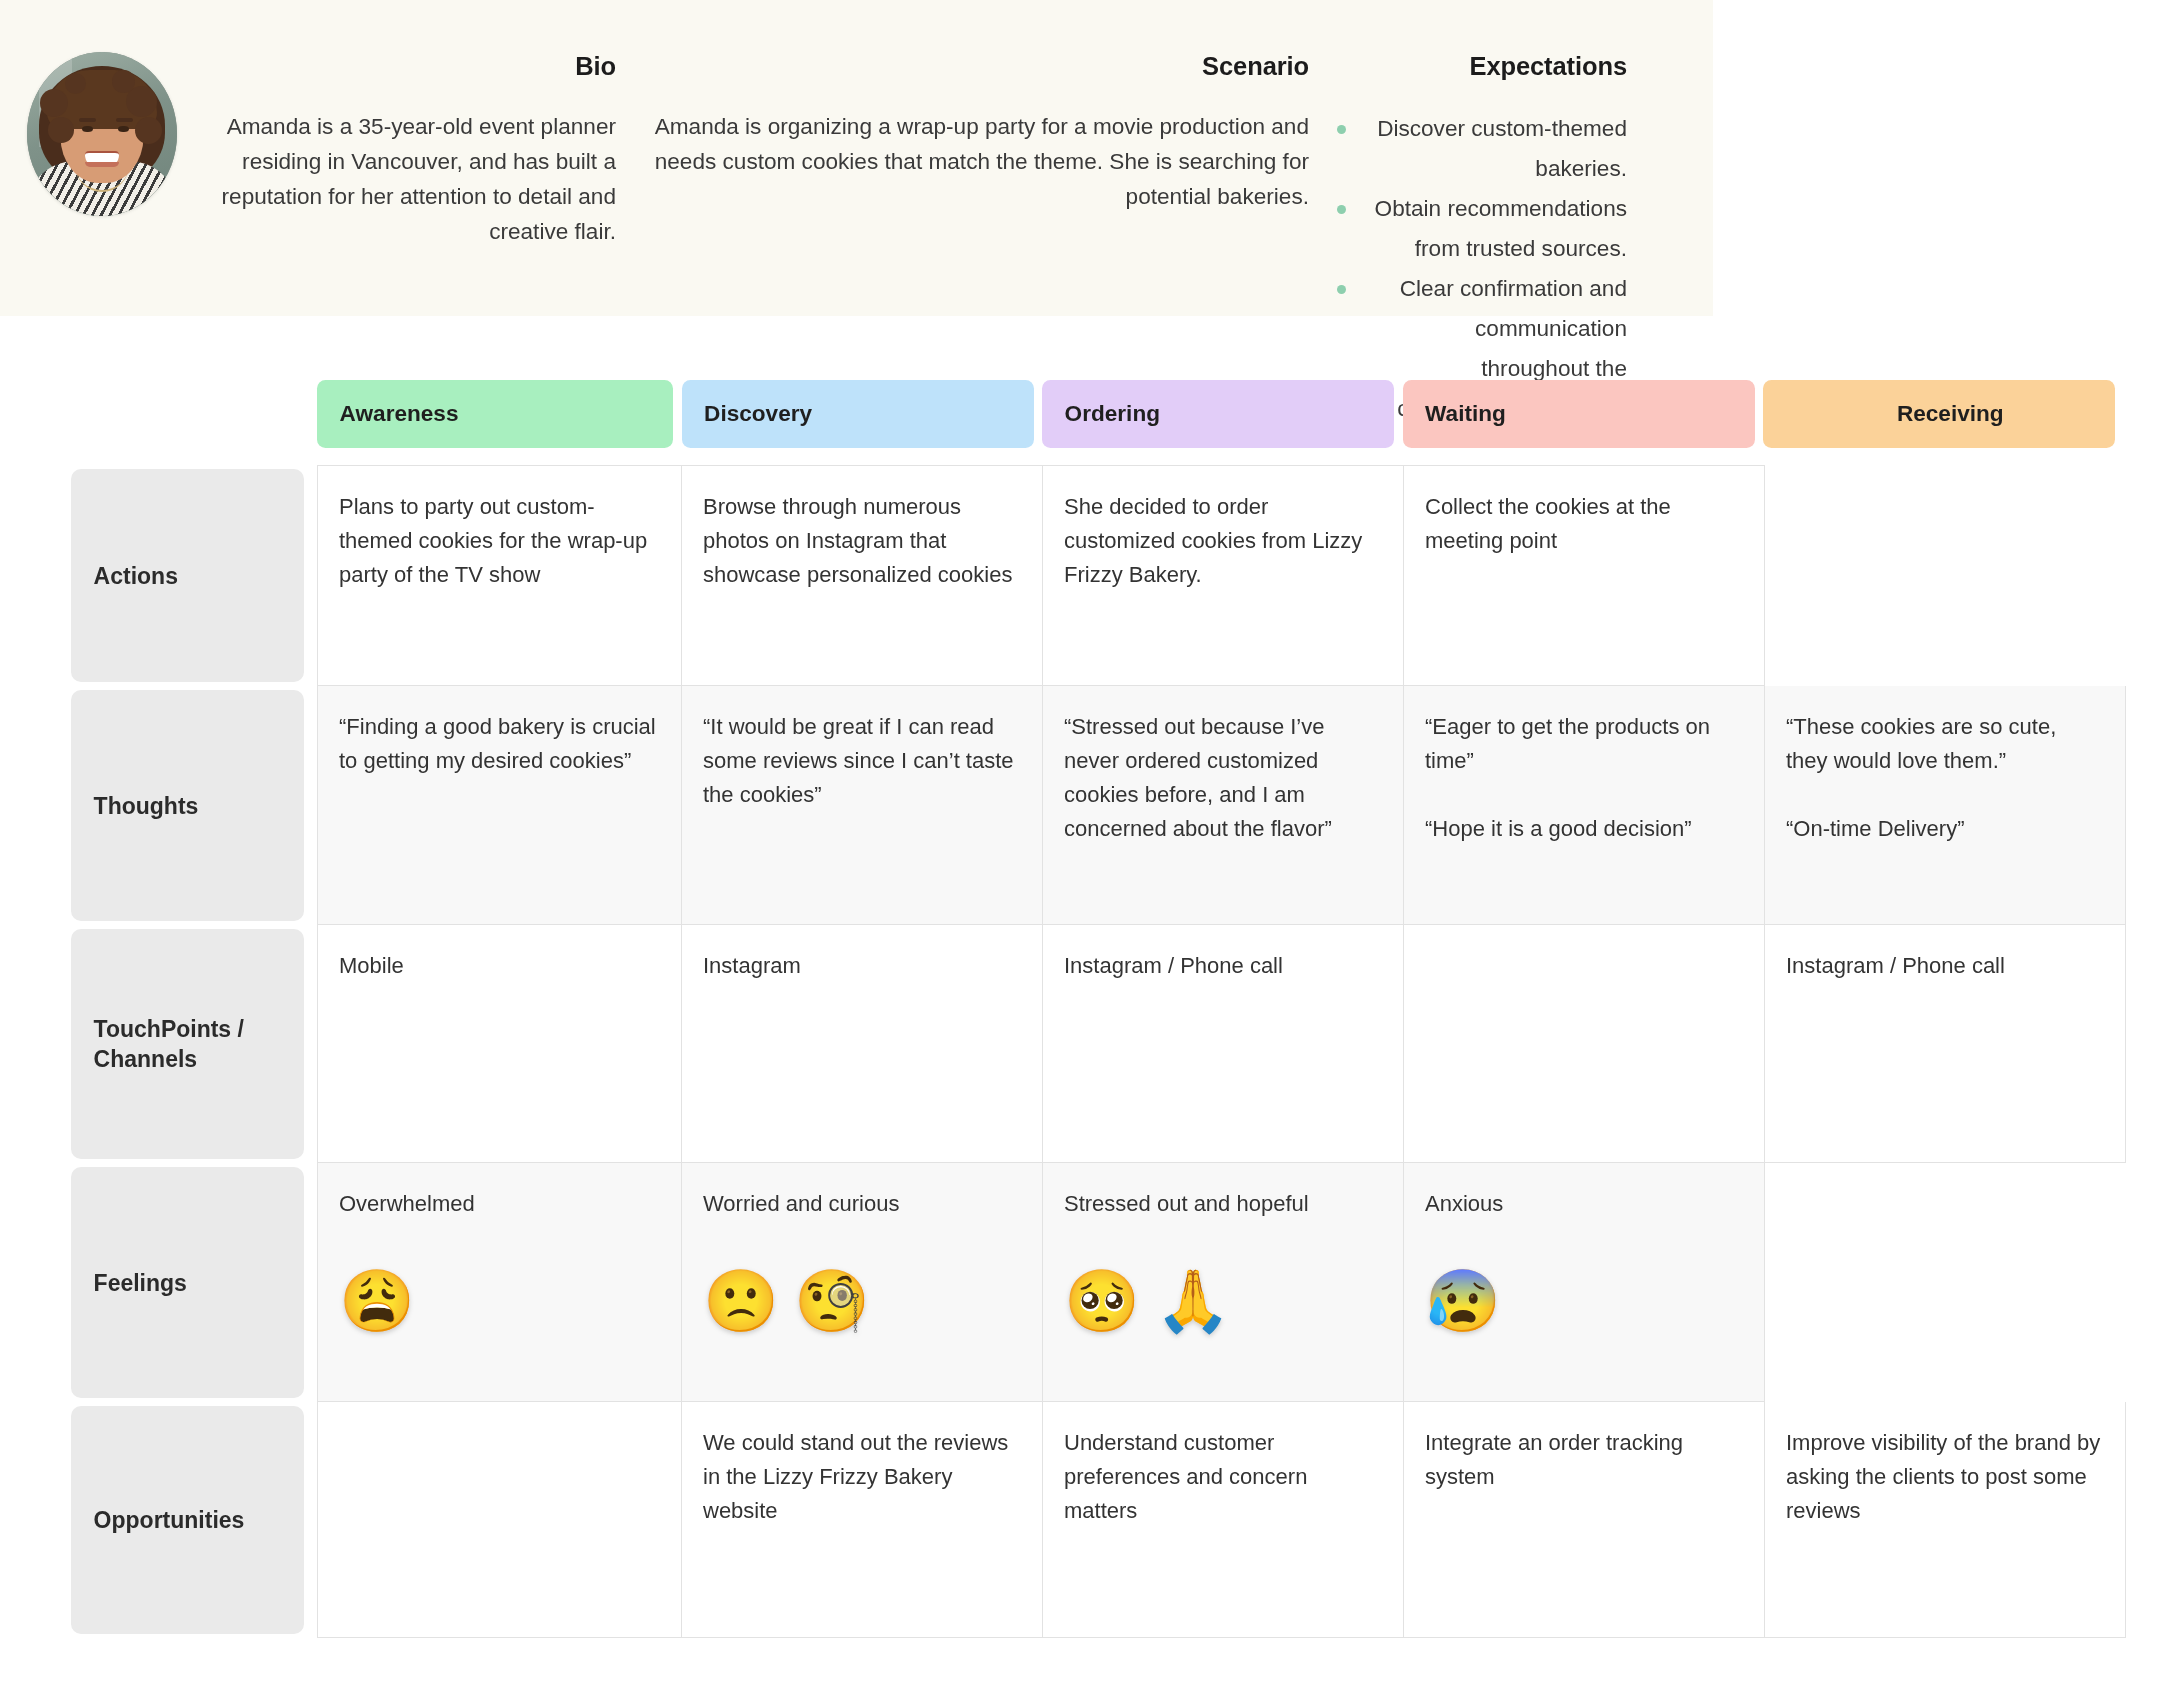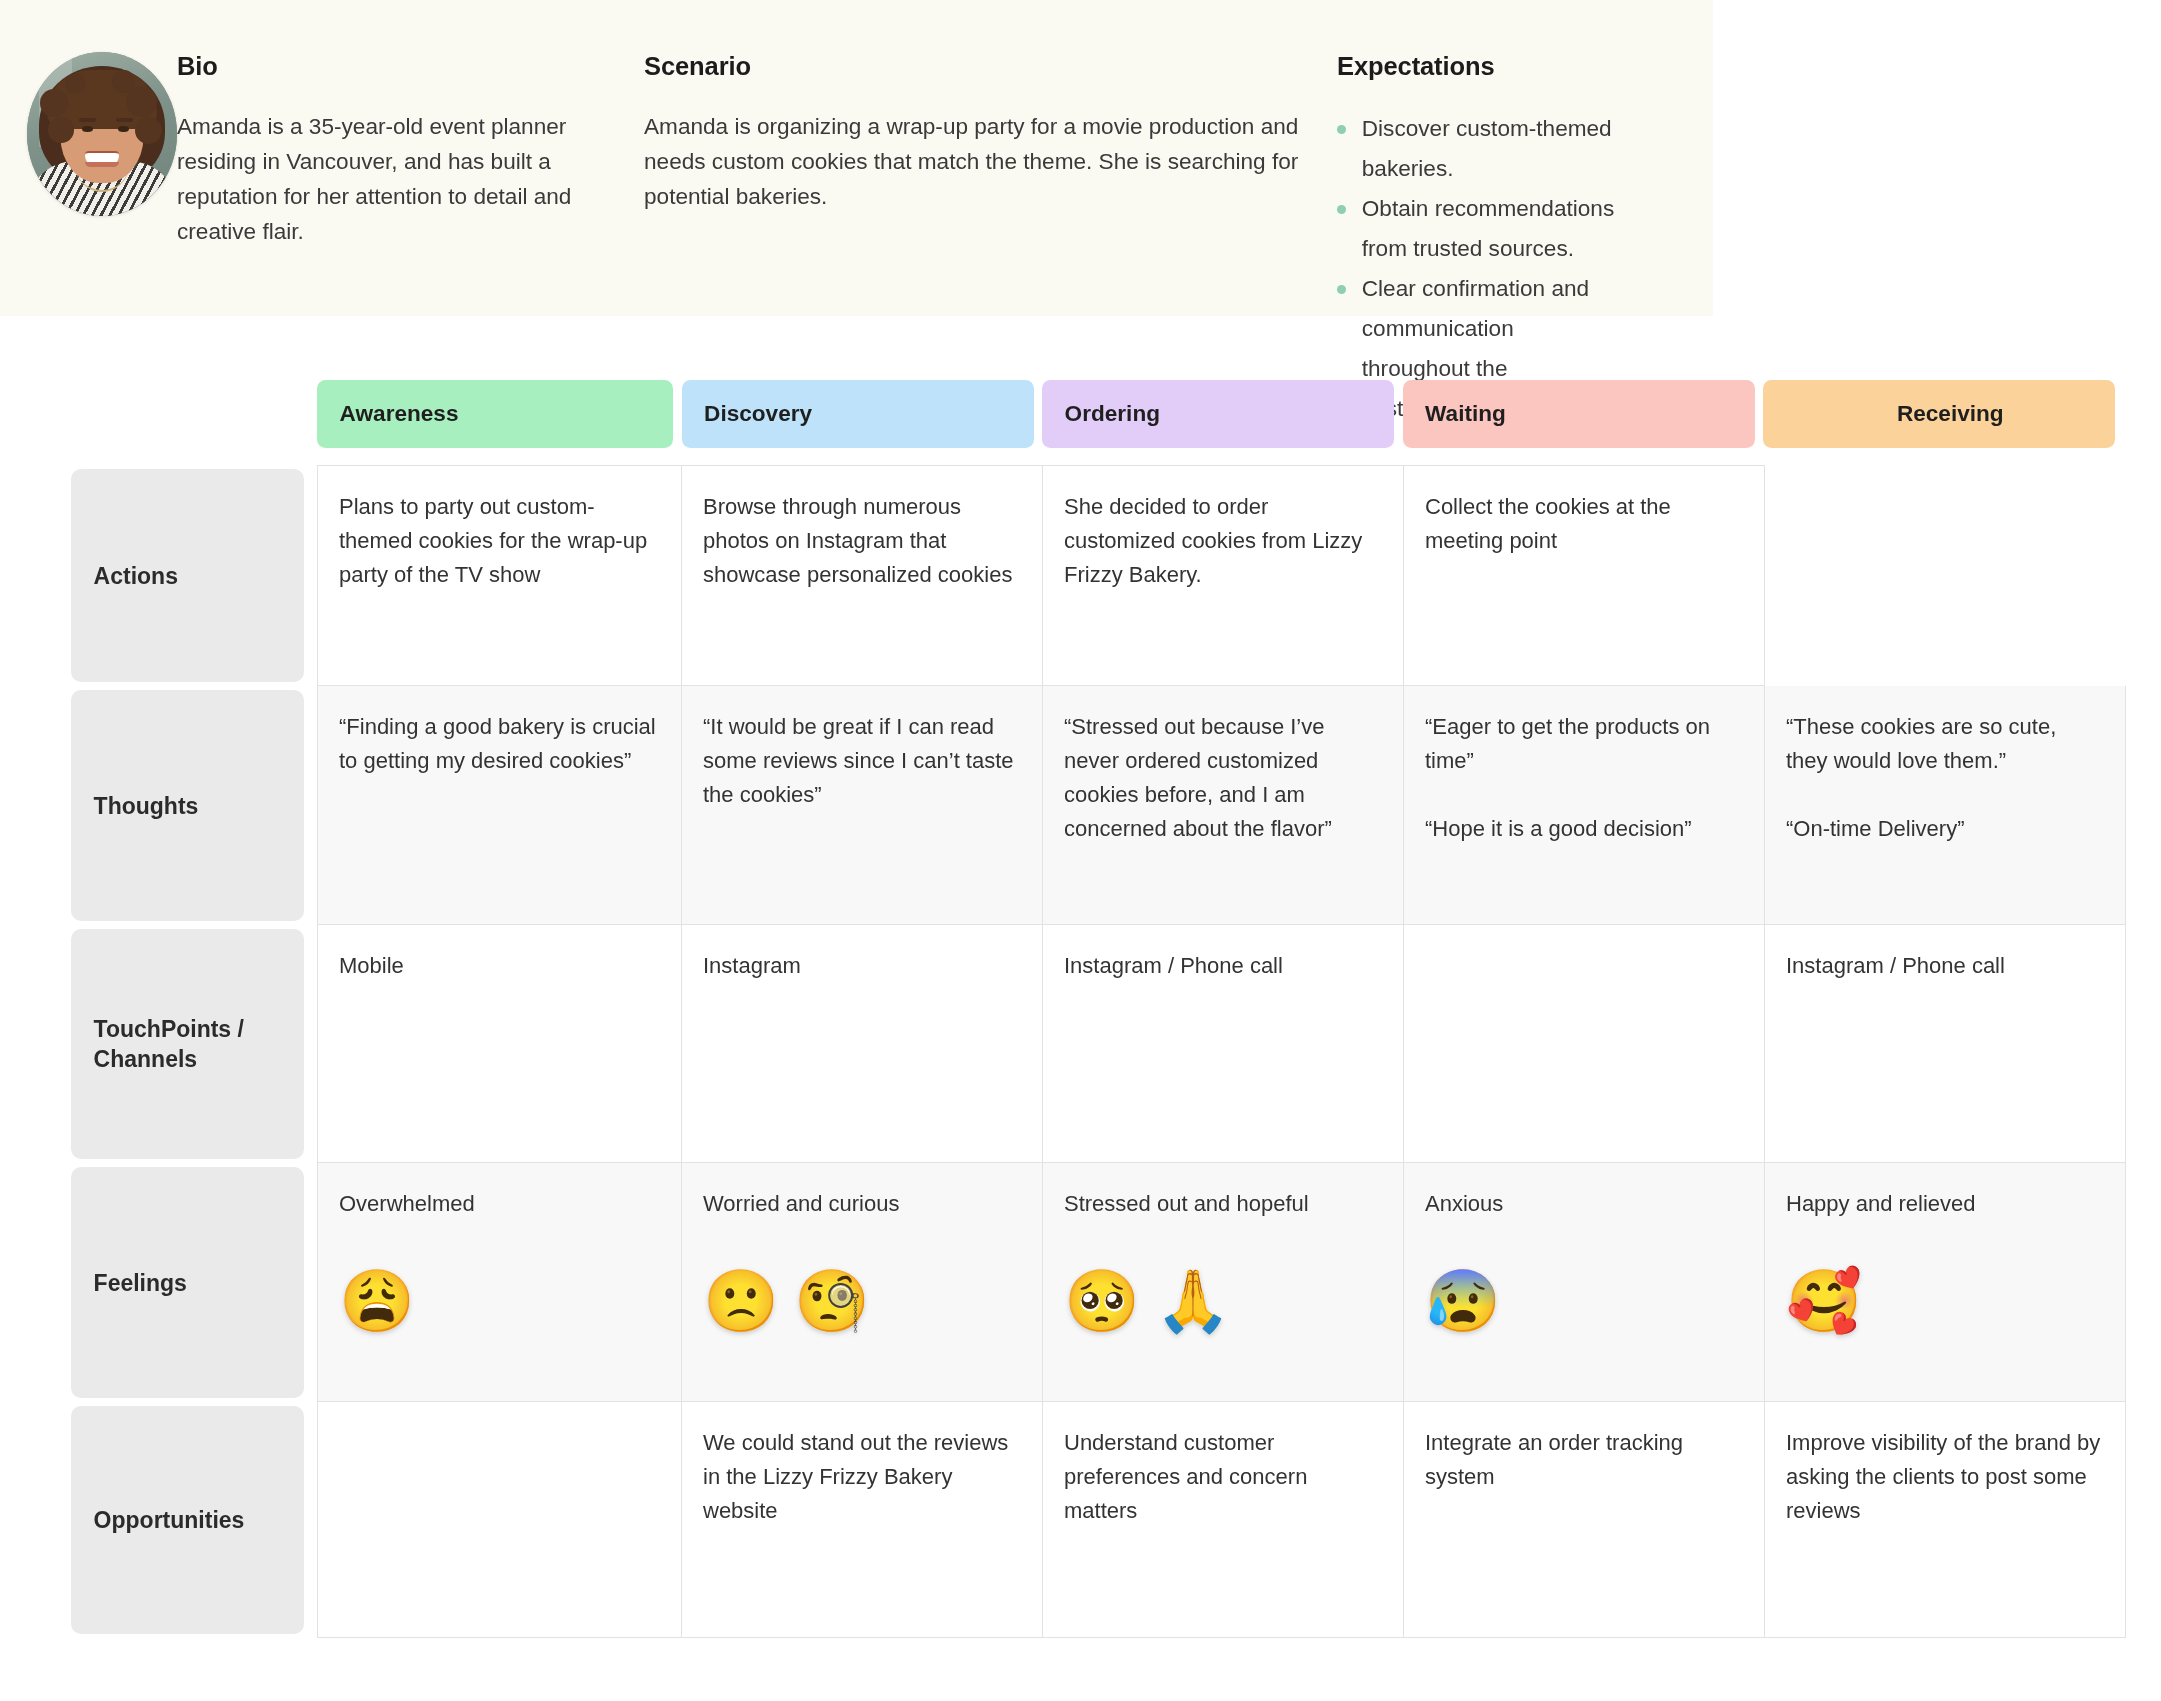"Bio" .persona-band { text-align: none -> right }
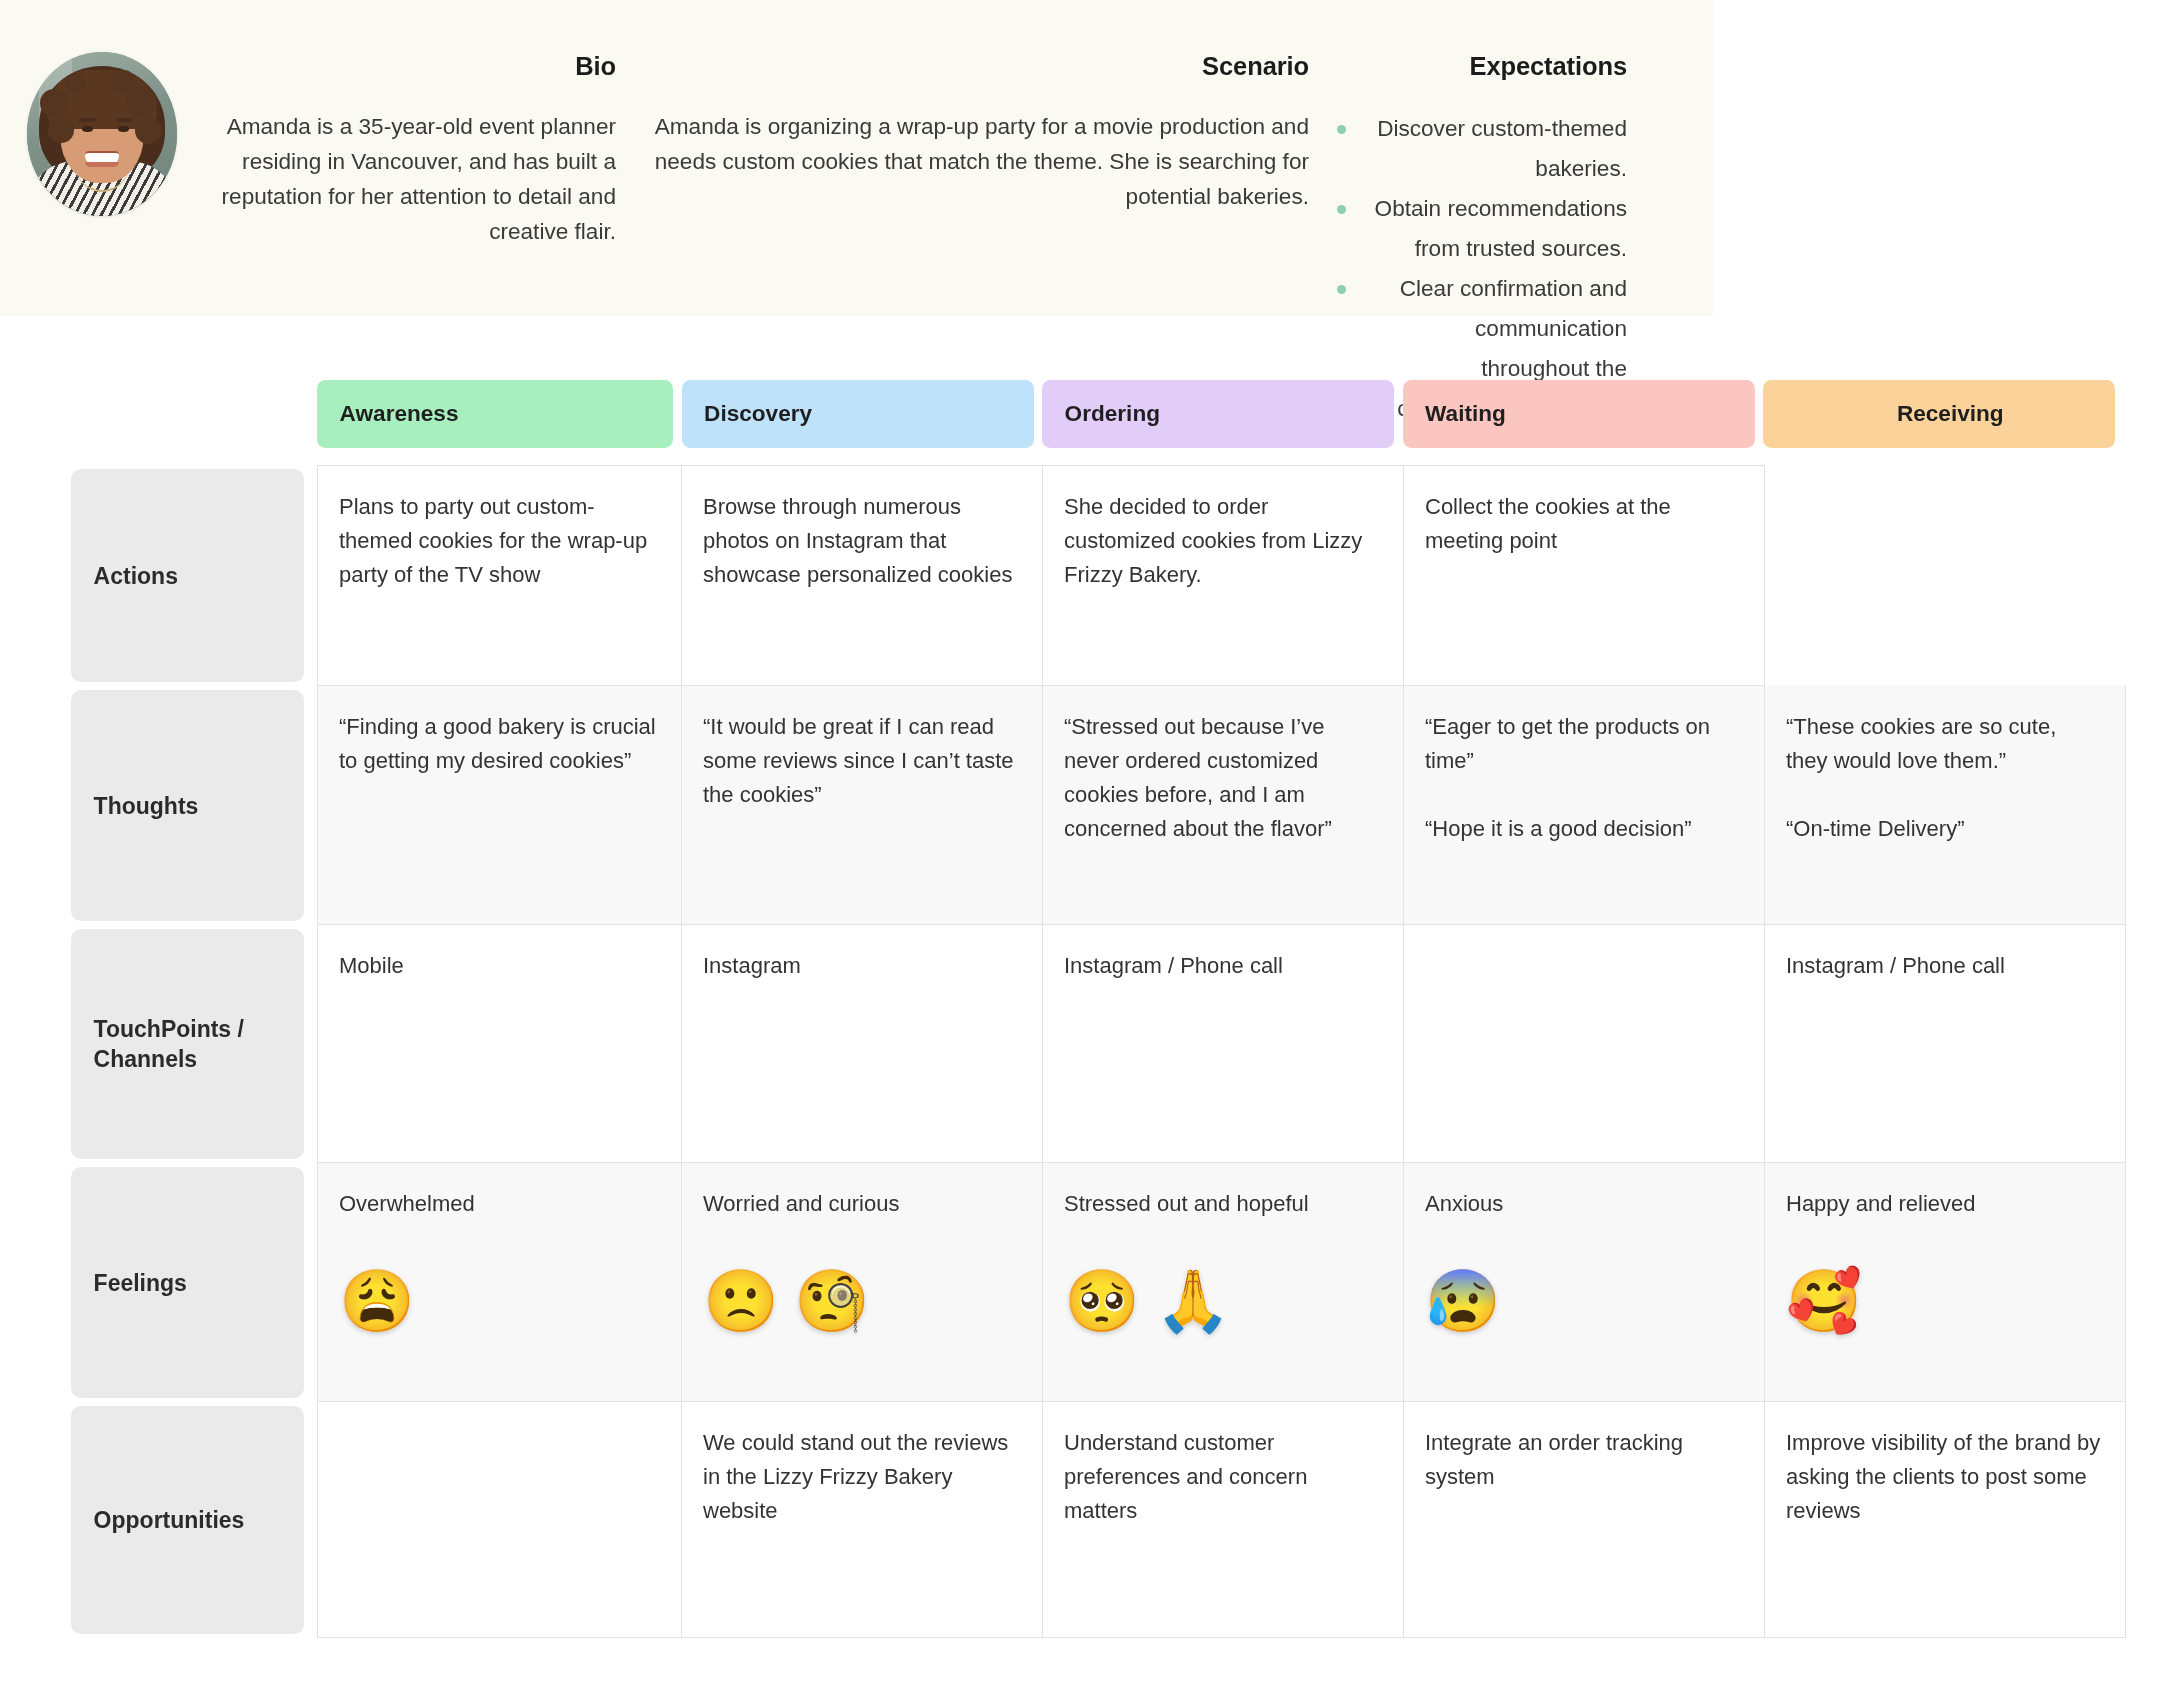"Happy and relieved" div.cell { html: <div> <p>Happy and relieved</p> <div> <span>🥰</span> </div> </div> -> none }
